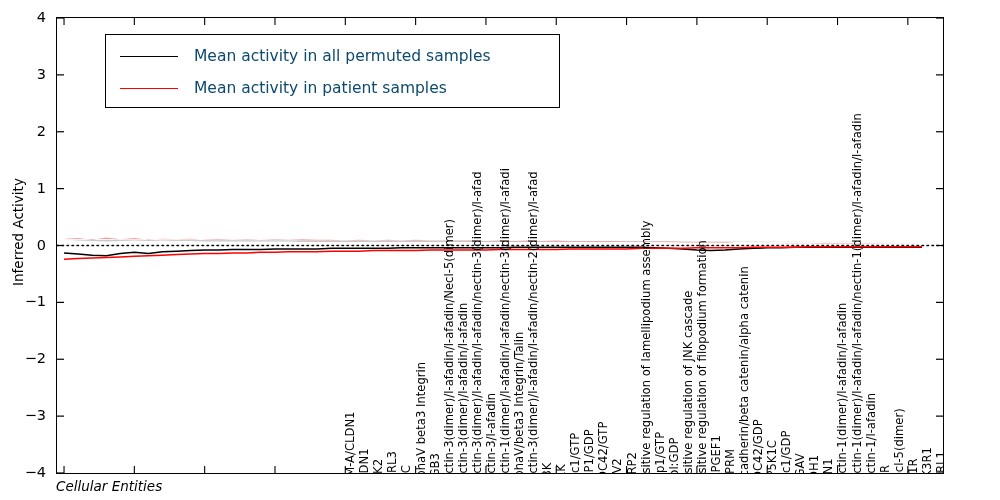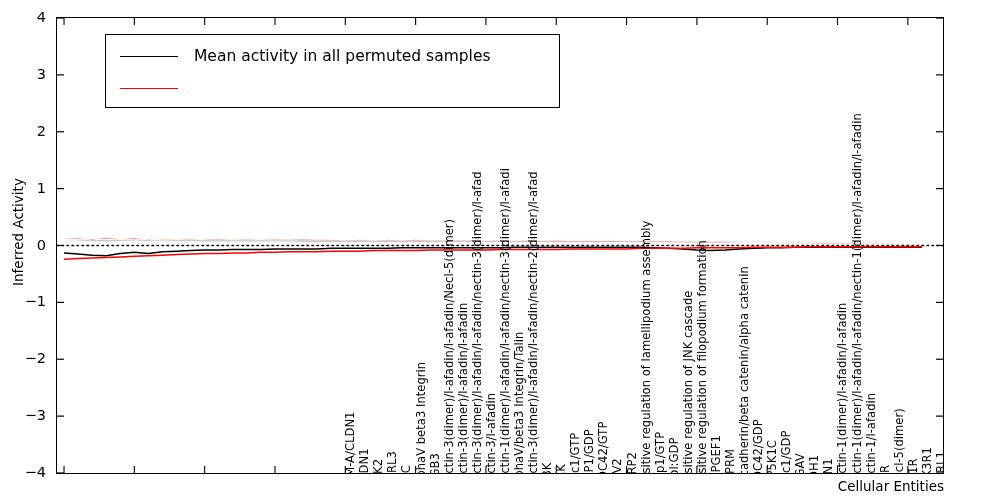"Mean activity in all permuted" .legtxt { color: #000000 -> #0c4a6e }
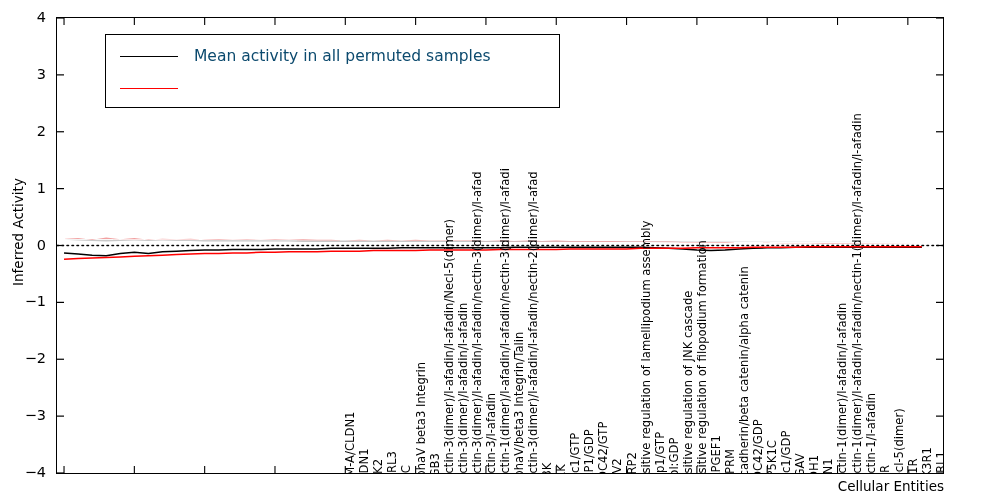"Mean activity in patient samples" span.legtxt { html: none -> <span>Mean activity in patient samples</span> }
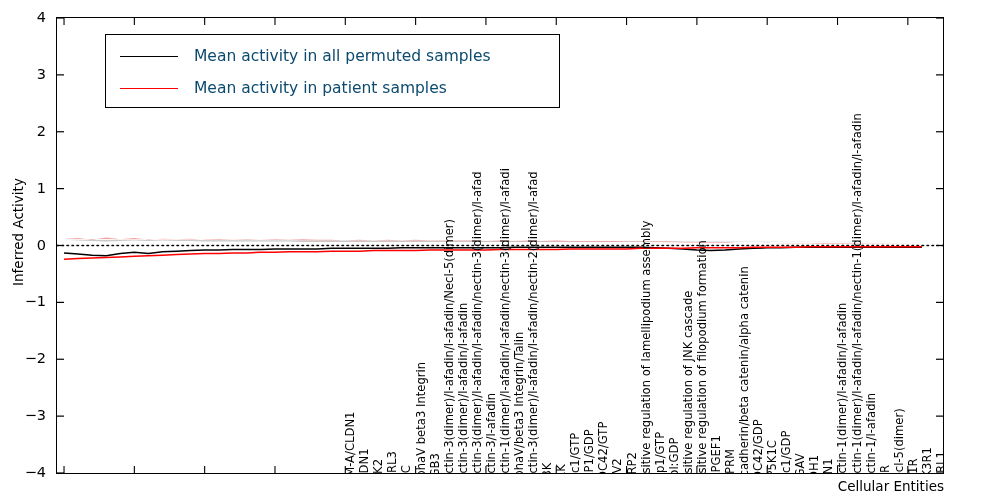"Cellular Entities" .xlabel { font-style: none -> italic; text-align: right -> left }
